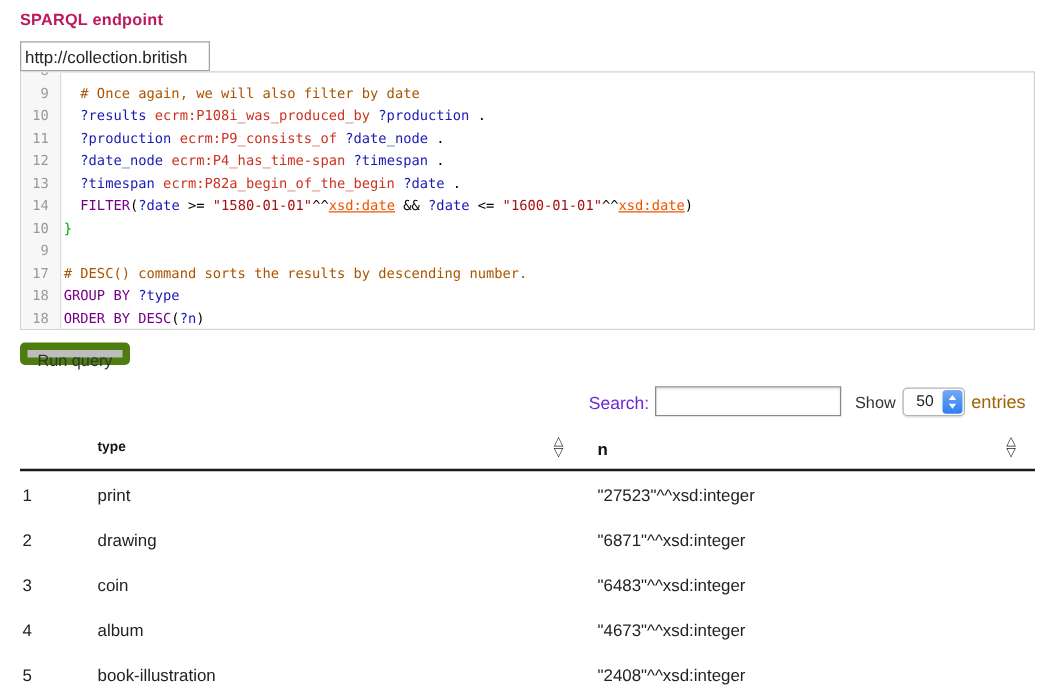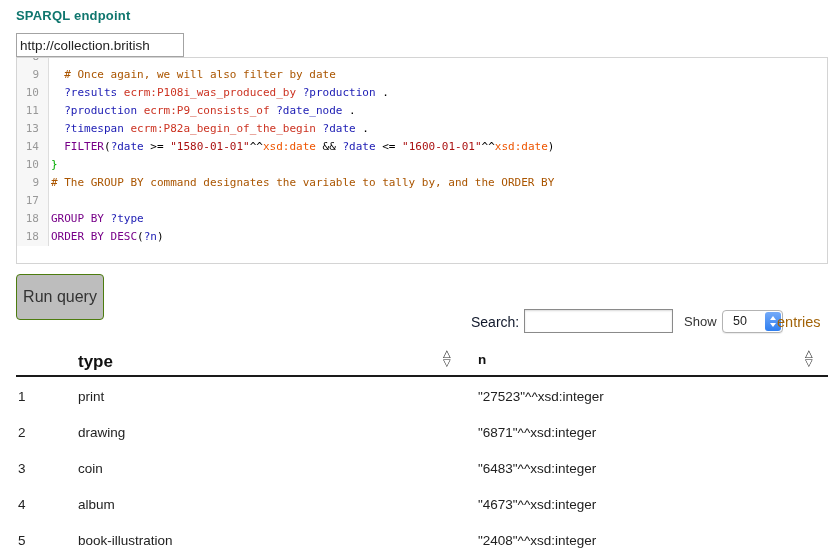"SPARQL endpoint" .ep-label { color: #0f766e -> #be185d }
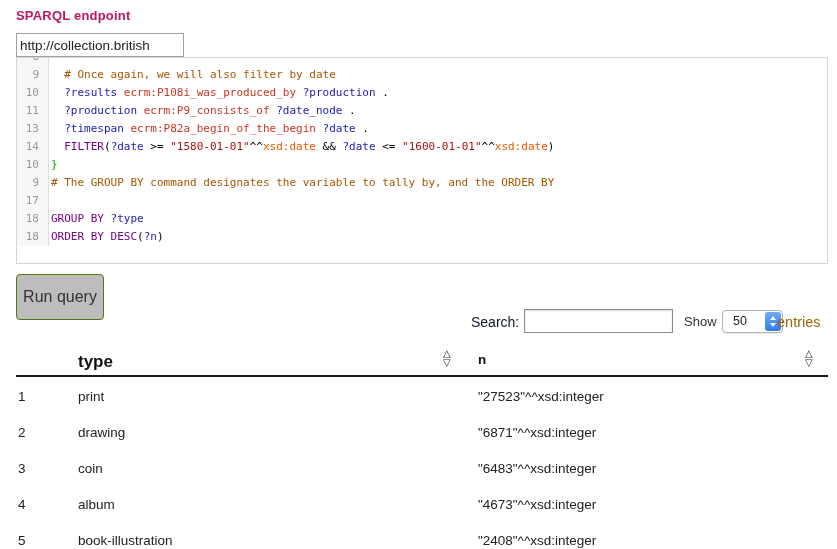"http://collection.british" .ep-input { width: 168px -> 152px }
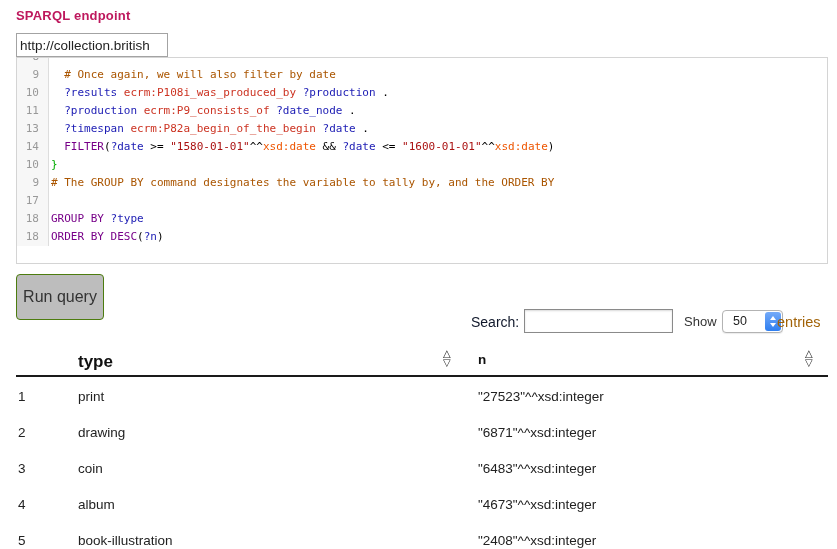"12" div.cm-line { html: none -> <div><span>12</span><span><span> </span><span>?date_node</span><span> </span><span>ecrm:P4_has_time-span</span><span> </span><span>?timespan</span><span> .</span></span></div> }
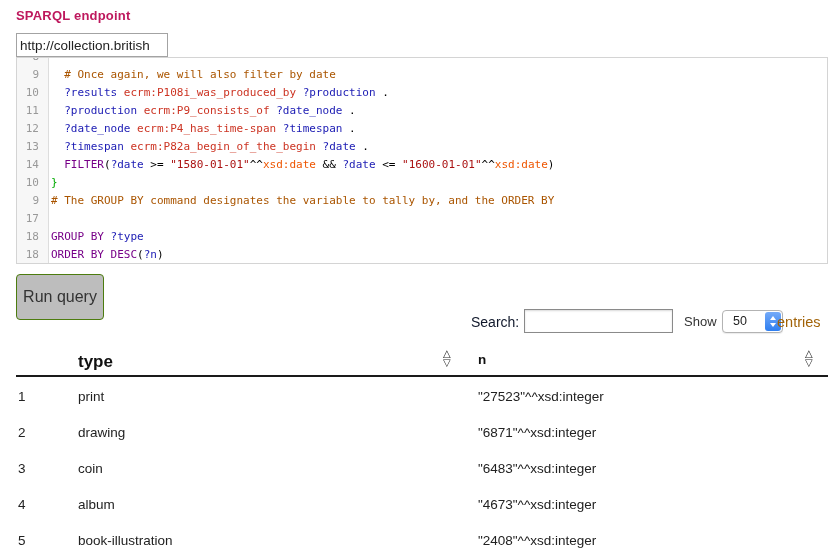"xsd:date" .tk-x { text-decoration: none -> underline }
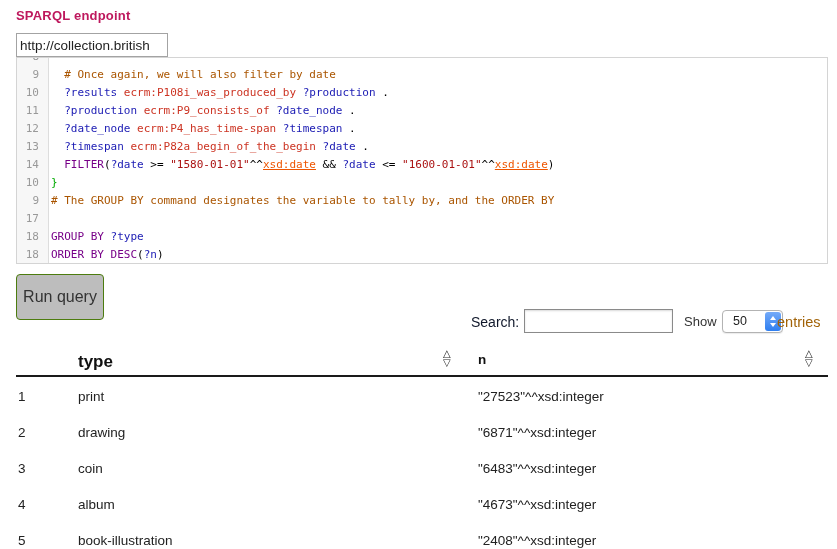"# The GROUP BY command" span.code { html: <span><span># The GROUP BY command designates the variable to tally by, and the ORDER BY</span></span> -> none }
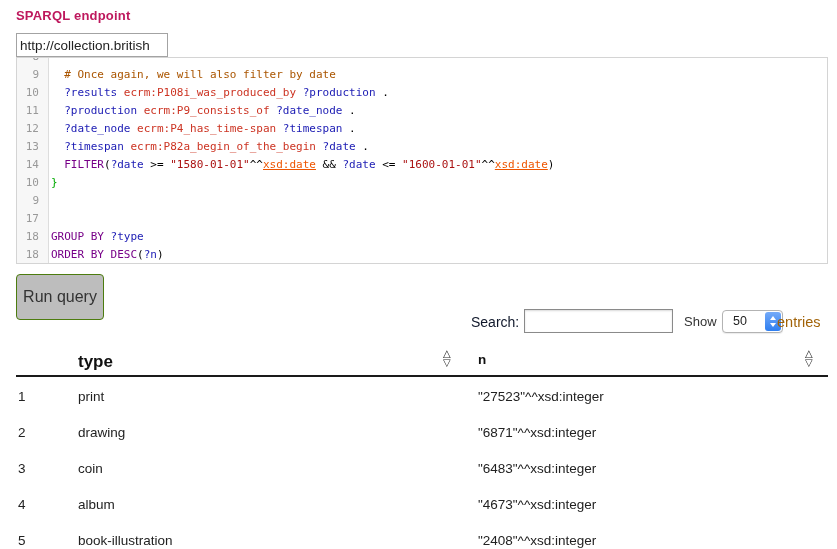"# DESC() command sorts the" span.code { html: none -> <span><span># DESC() command sorts the results by descending number.</span></span> }
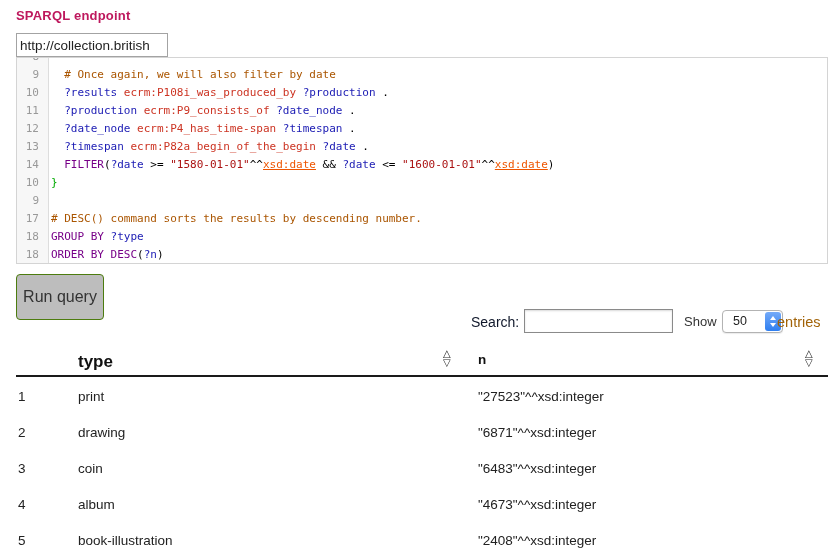"Run query" .run-btn { border: 1px solid #4d7c0f -> 6px solid #4d7c0f; font-size: 16px -> 13px; height: 46px -> 18px }
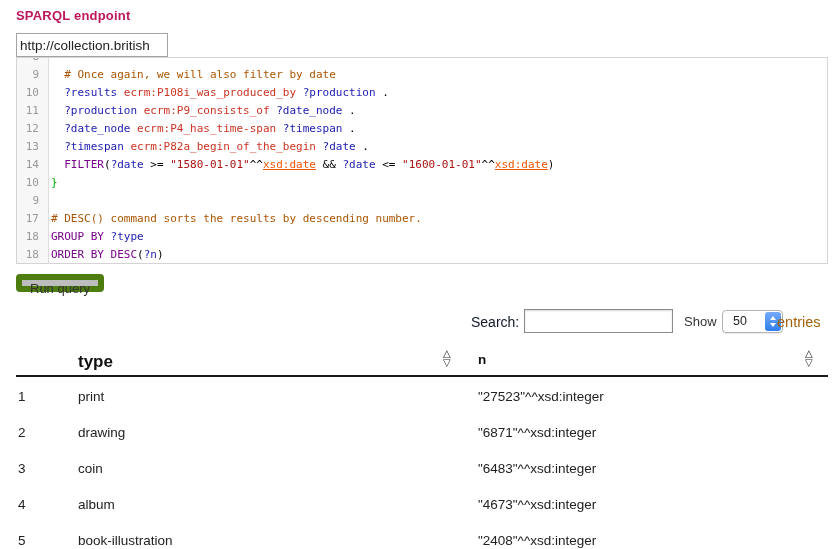"Search:" .search-label { color: #0f172a -> #6d28d9 }
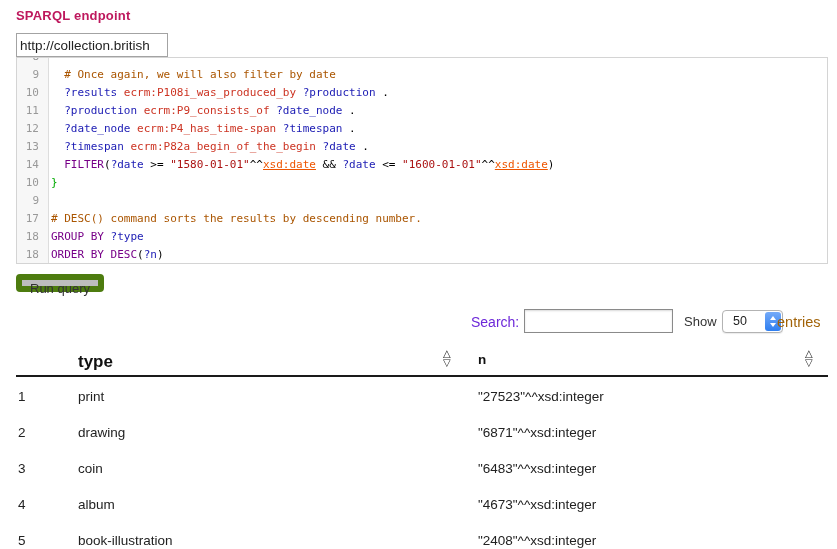"50" .pl-select { width: 61px -> 50px }
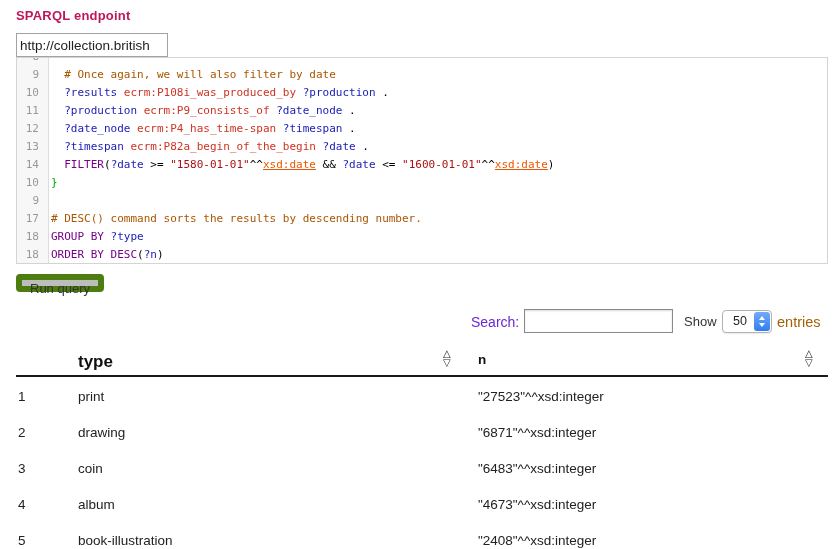"type" .th-type { font-size: 17px -> 11px }
